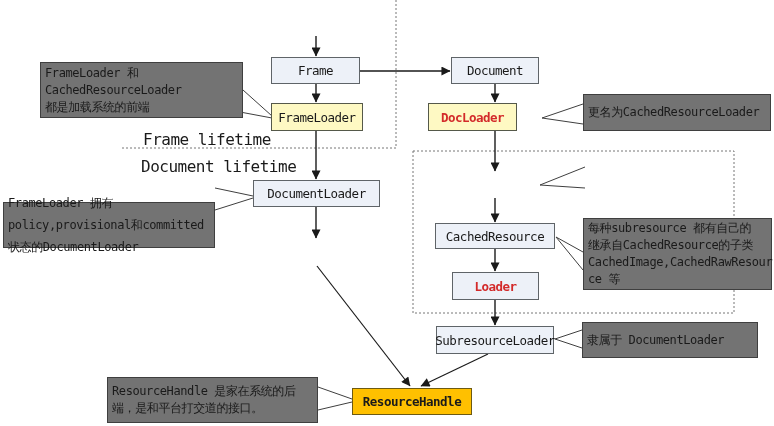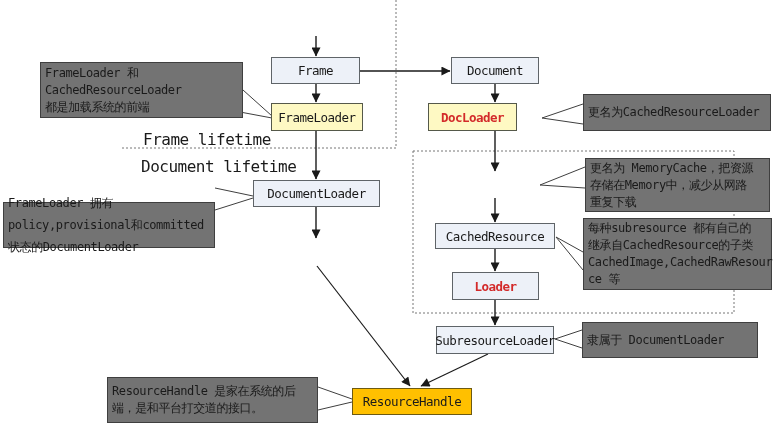"更名为 MemoryCache，把资源" div.note { html: <div> <span>更名为 MemoryCache，把资源 存储在Memory中，减少从网路 重复下载</span> </div> -> none }
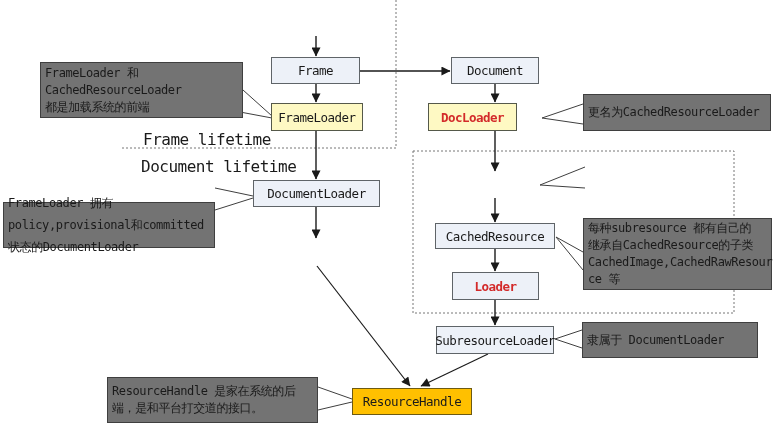"ResourceHandle" .node.orange { font-weight: normal -> bold }
